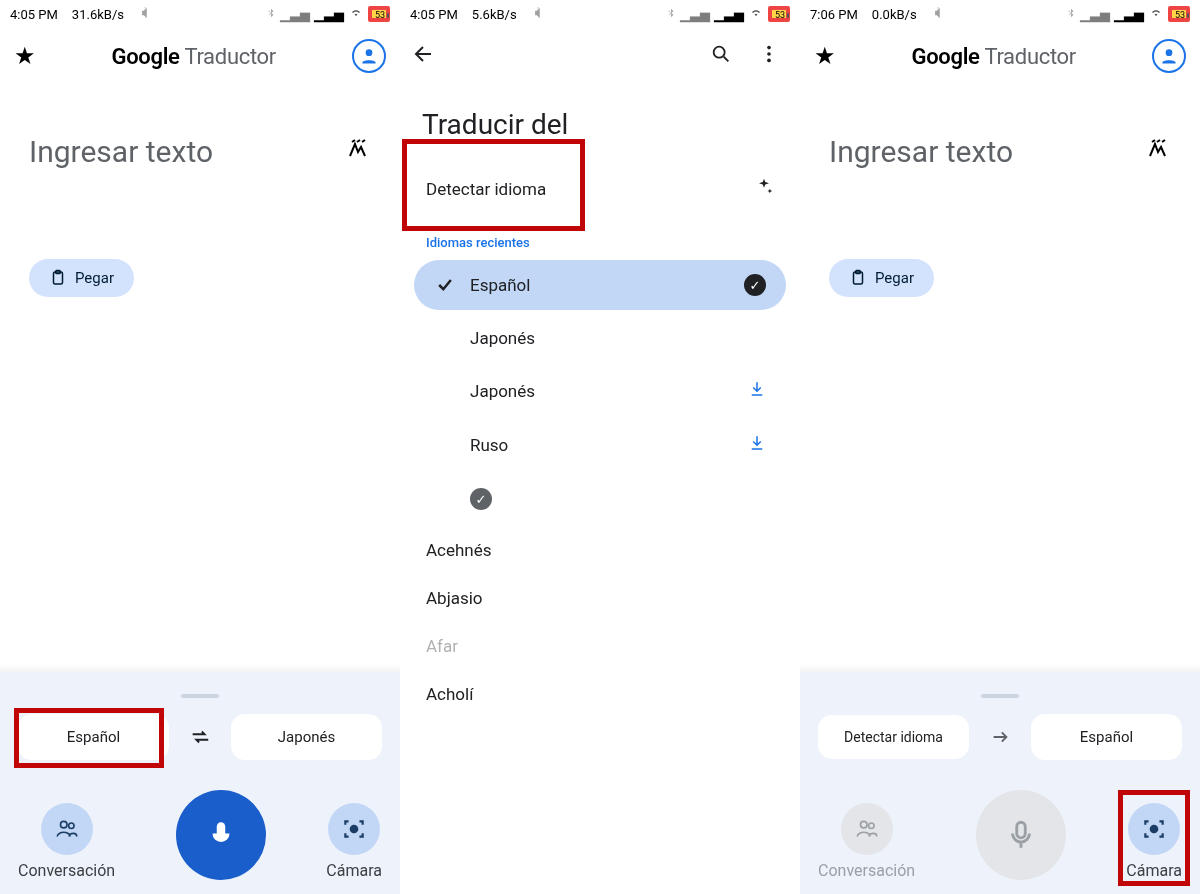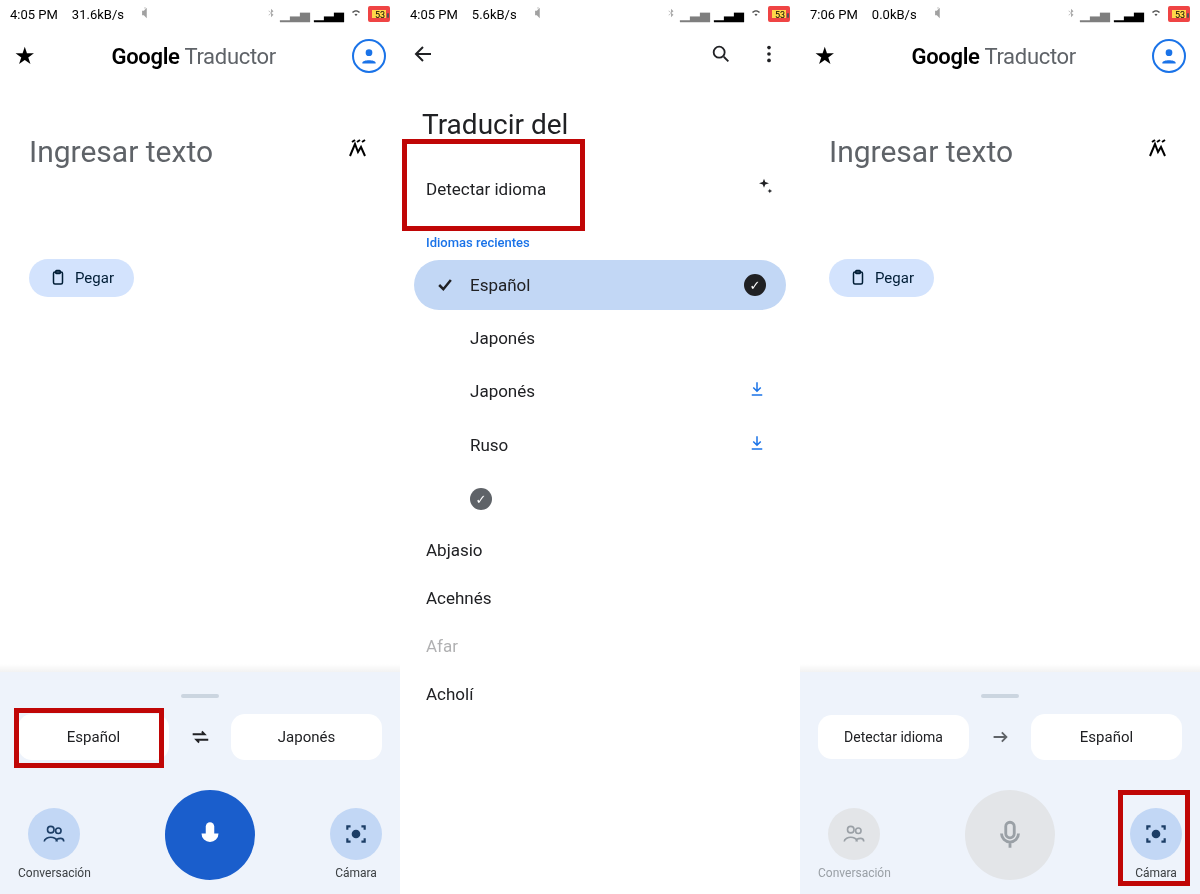"Abjasio" div.plain-item { order: before "Acehnés" -> after "Acehnés" }
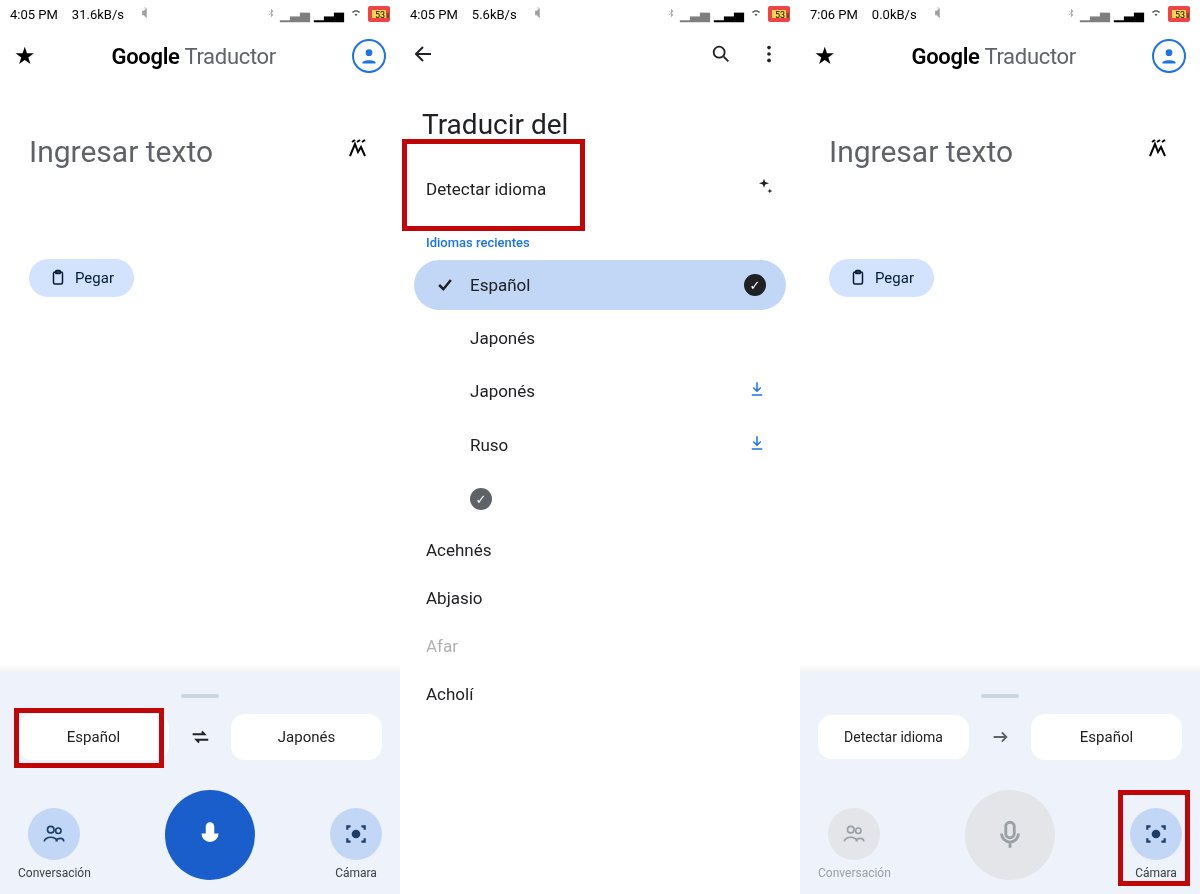"Conversación" .act { font-size: 12px -> 16px }
